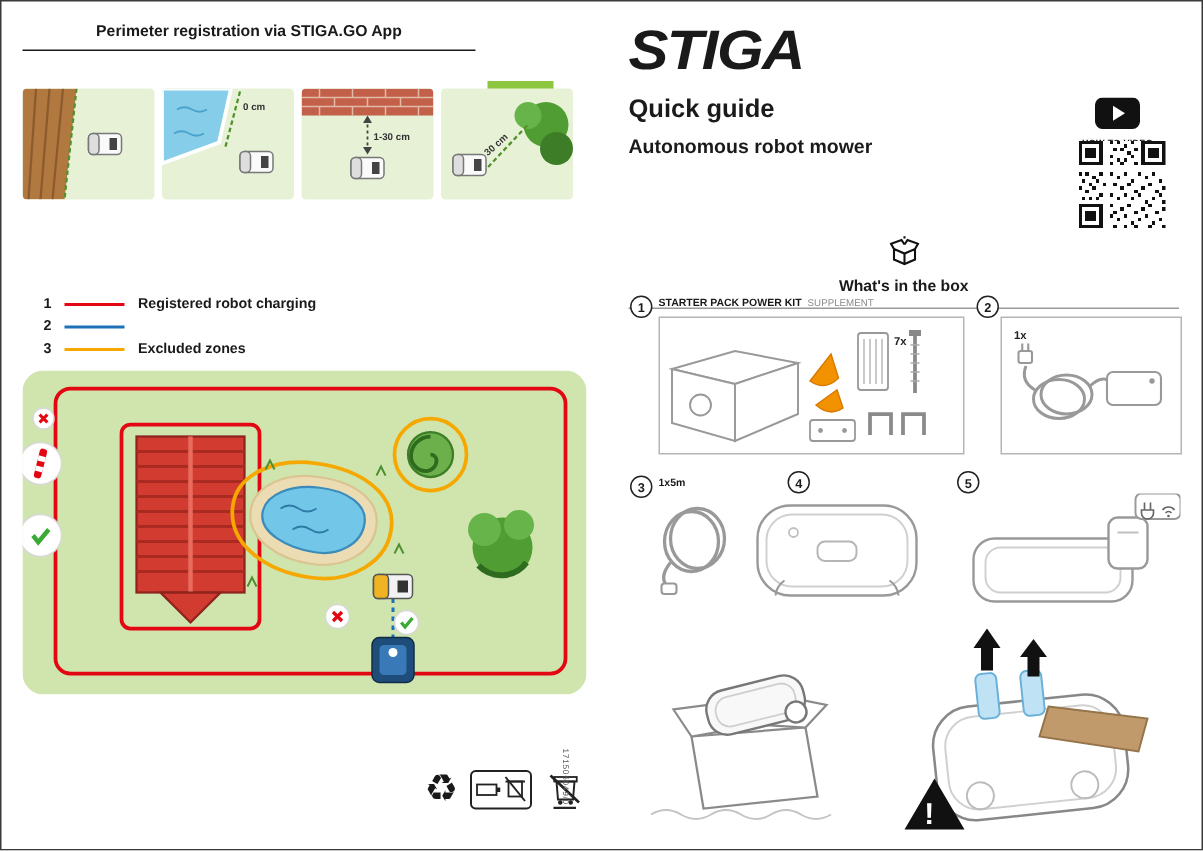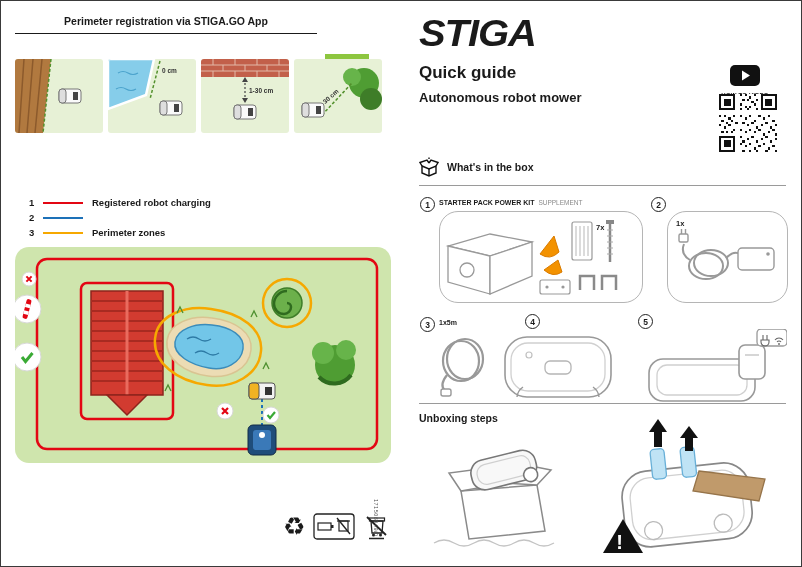"What's in the box" .sec-head { flex-direction: none -> column }
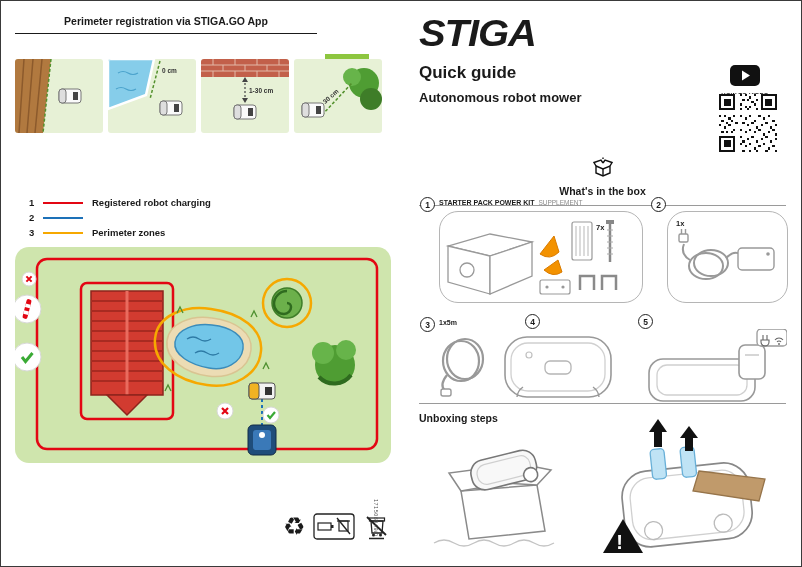"Perimeter zones" span { text: Perimeter -> Excluded }
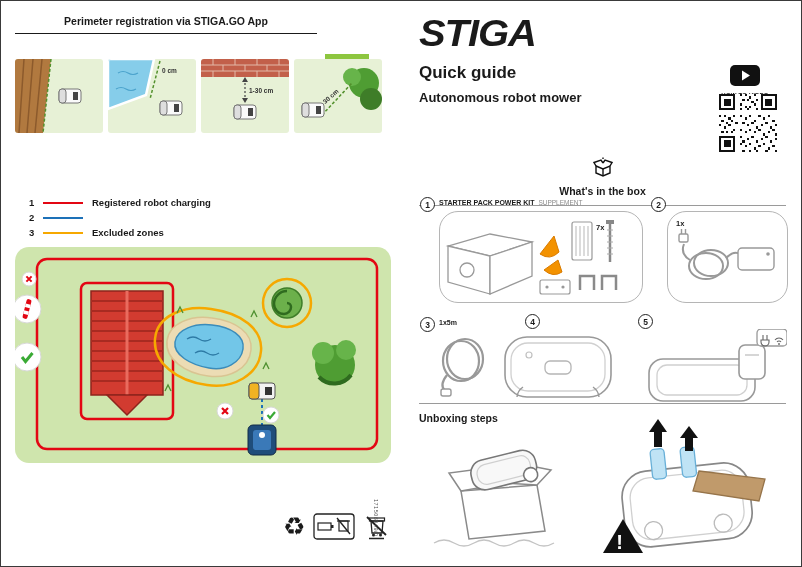"7x" .part-panel { border-radius: 19px -> 0 }
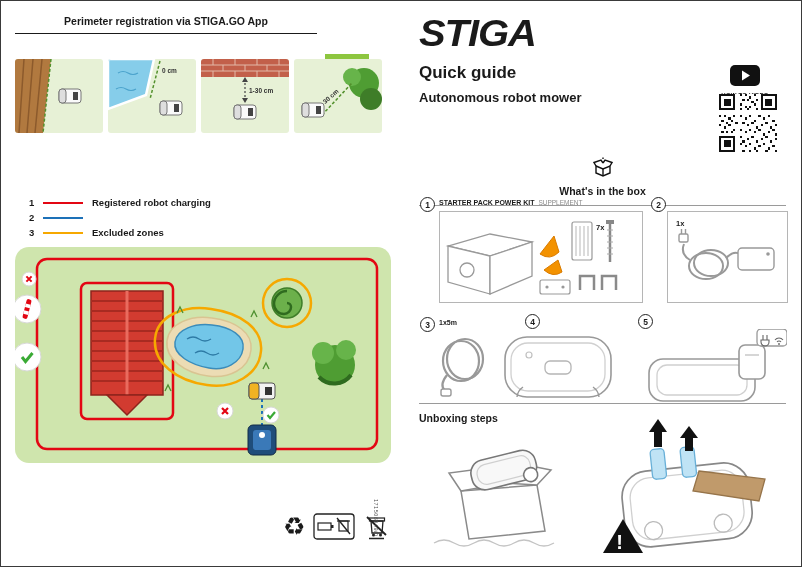"Unboxing steps" div.abs { html: <div>Unboxing steps</div> -> none }
